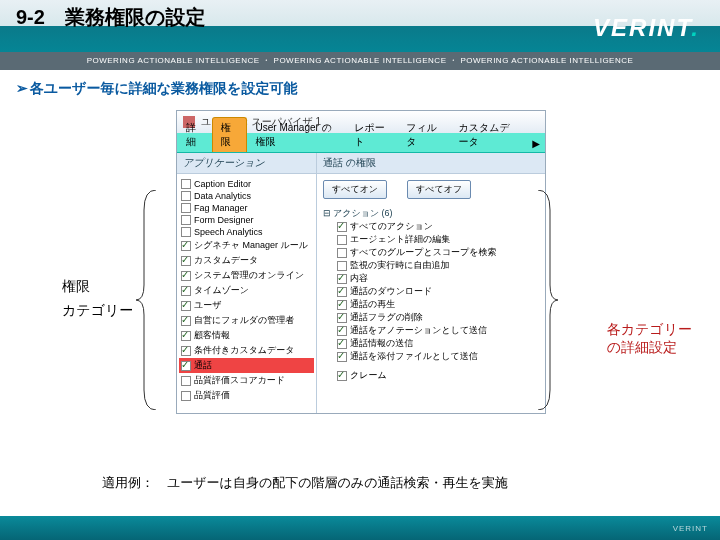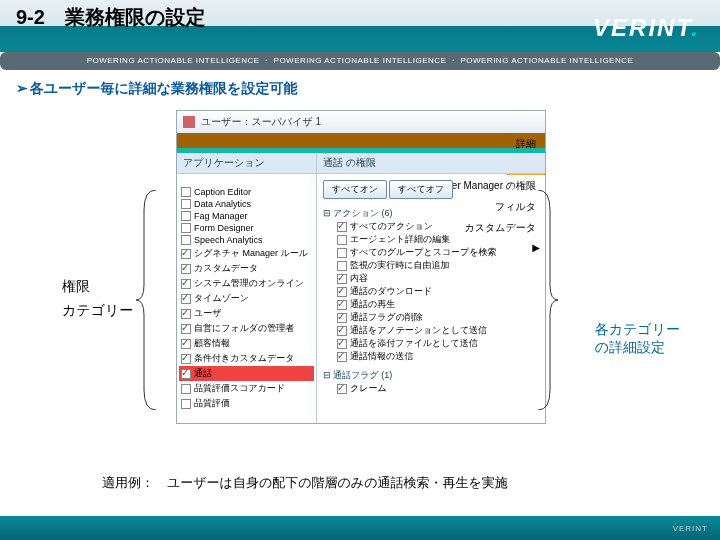"POWERING ACTIONABLE INTELLIGENCE ・" .tagline { border-radius: 6px -> none }
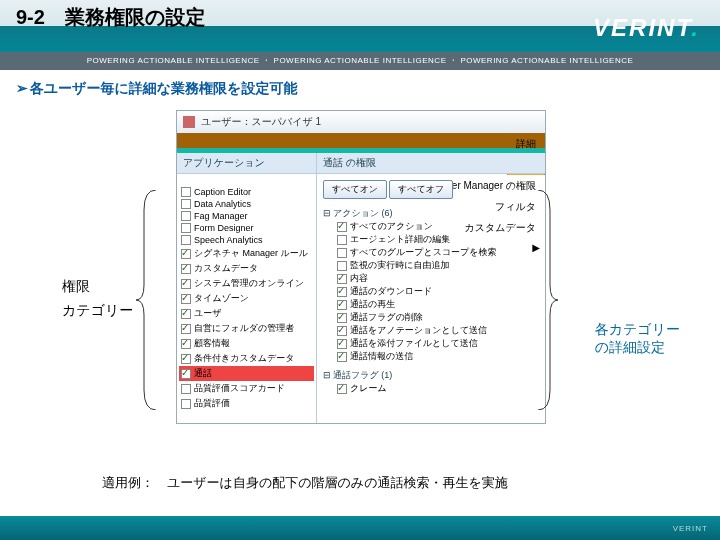"詳細" .app-tabs { background: #a16207 -> #5eead4; border-bottom: 5px solid #14b8a6 -> 1px solid #14b8a6; flex-direction: column -> none }
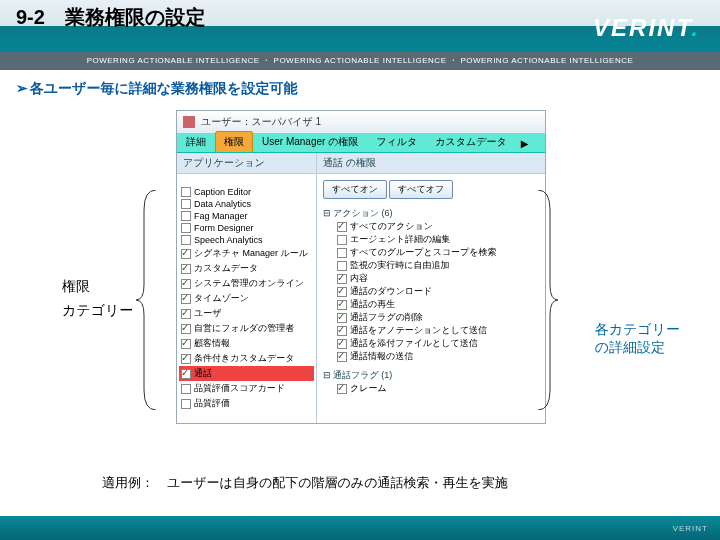"レポート" div.app-tab { html: none -> <div>レポート</div> }
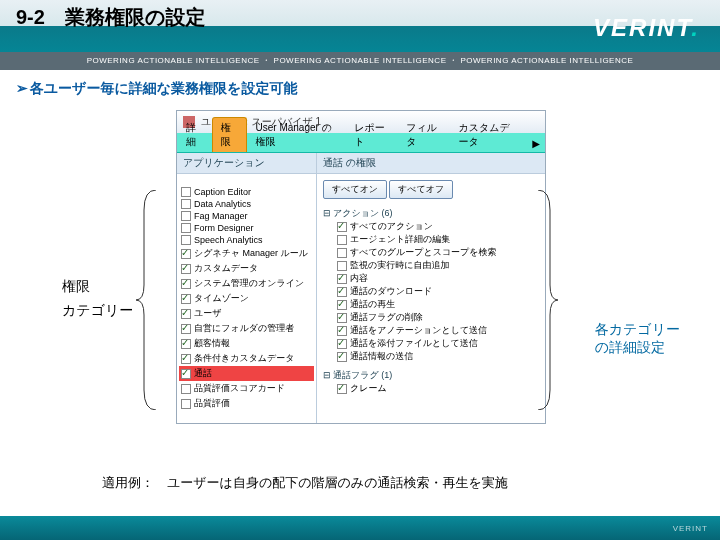"アプリケーション" .left-header { font-style: none -> italic }
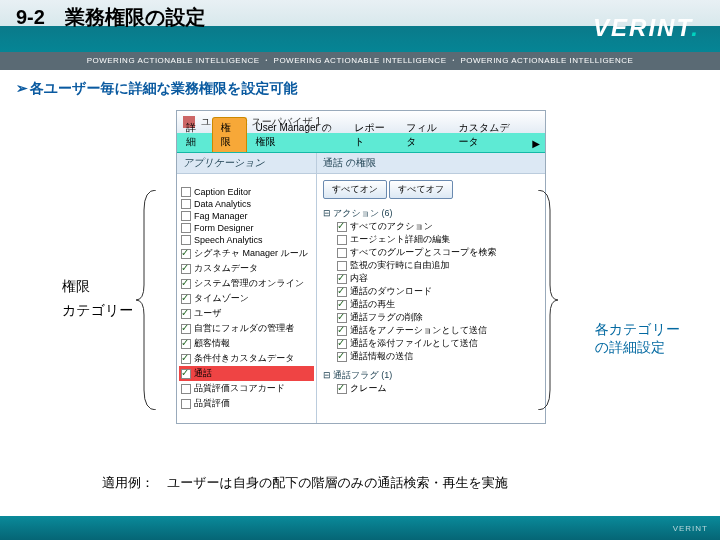"Caption Editor" .left-list { padding: 12px 2px -> 4px 2px }
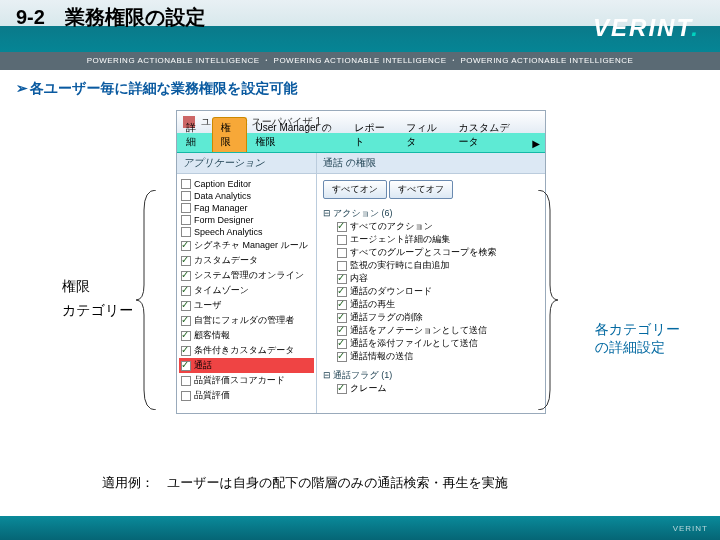"すべてオン" .btn-row { gap: 2px -> 20px }
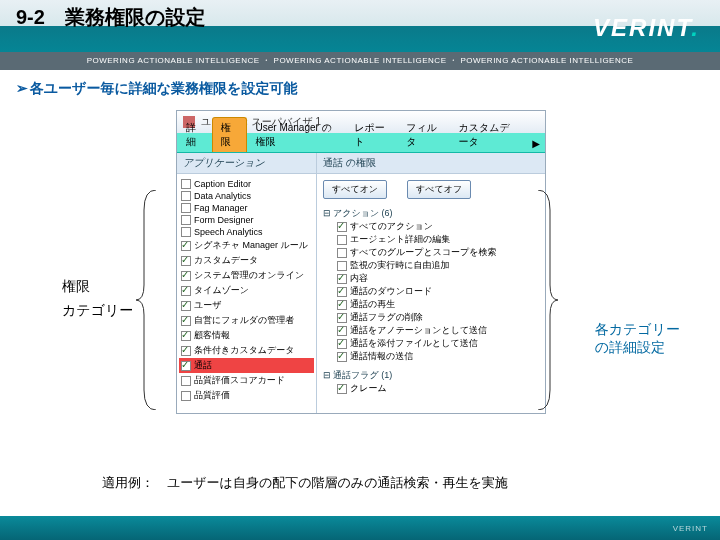"各カテゴリー" .side-label-right { color: #0369a1 -> #b91c1c; right: 40px -> 28px }
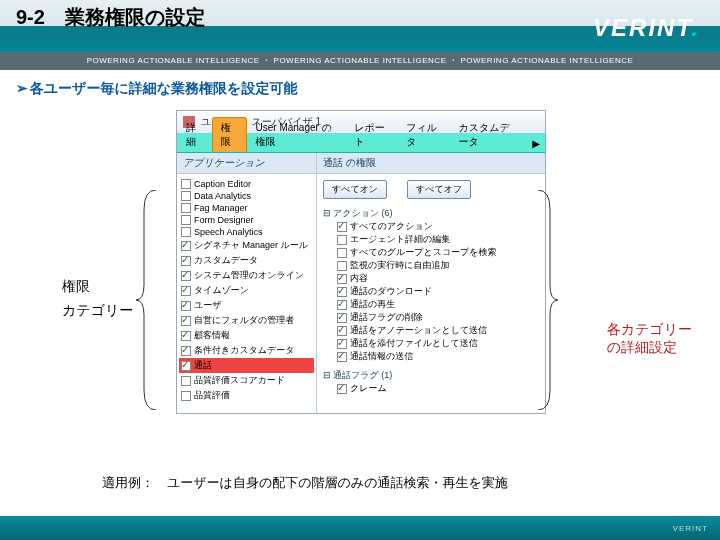"通話を添付ファイルとして送信" div.tree-item { order: before "通話情報の送信" -> after "通話情報の送信" }
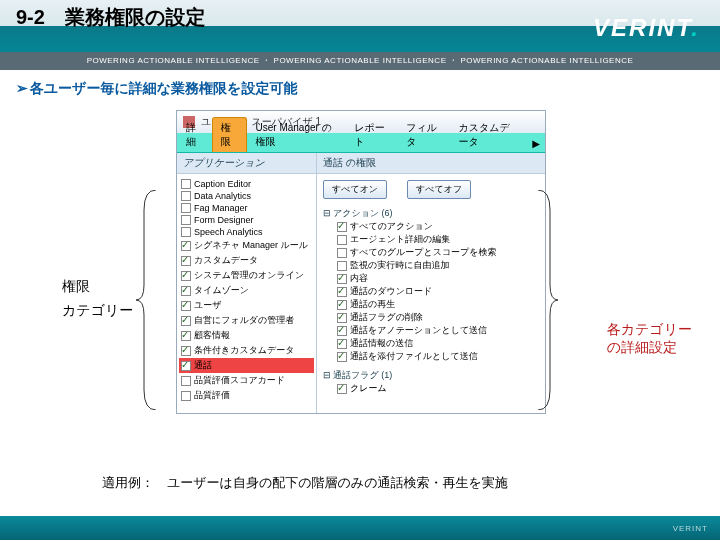"⊟ 通話フラグ (1)" div.tree-title { html: <div>⊟ 通話フラグ (1)</div> -> none }
